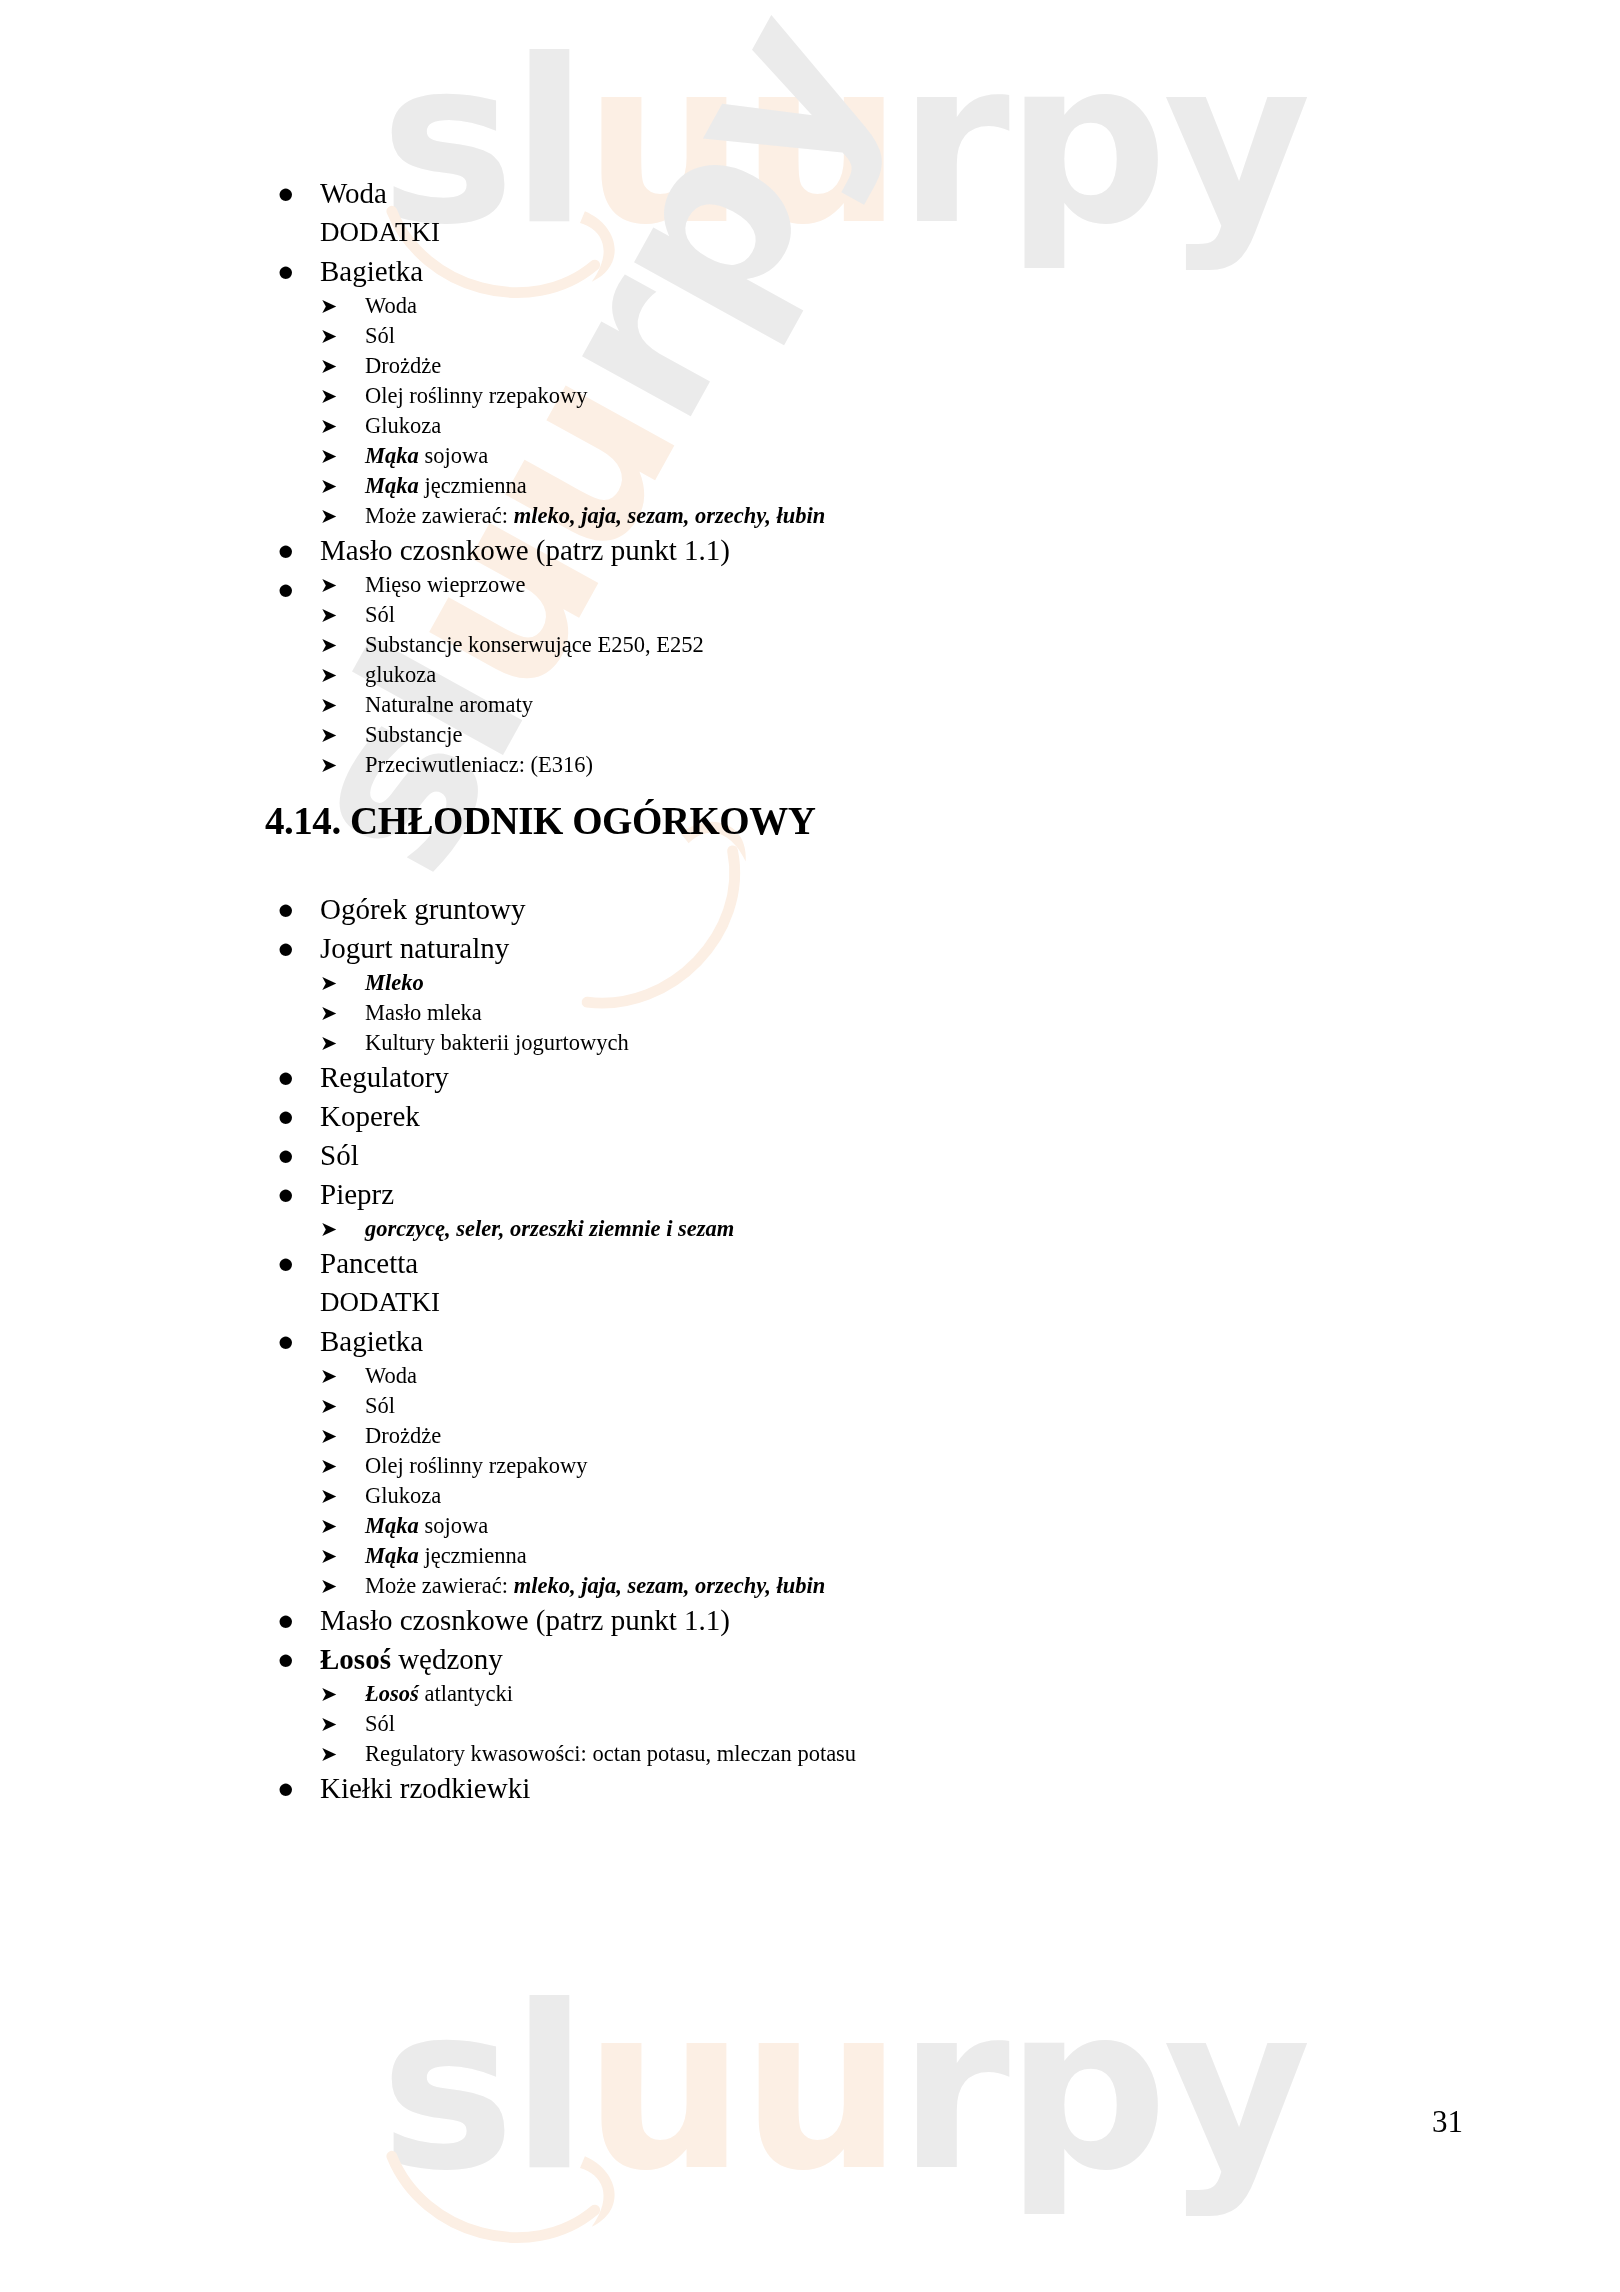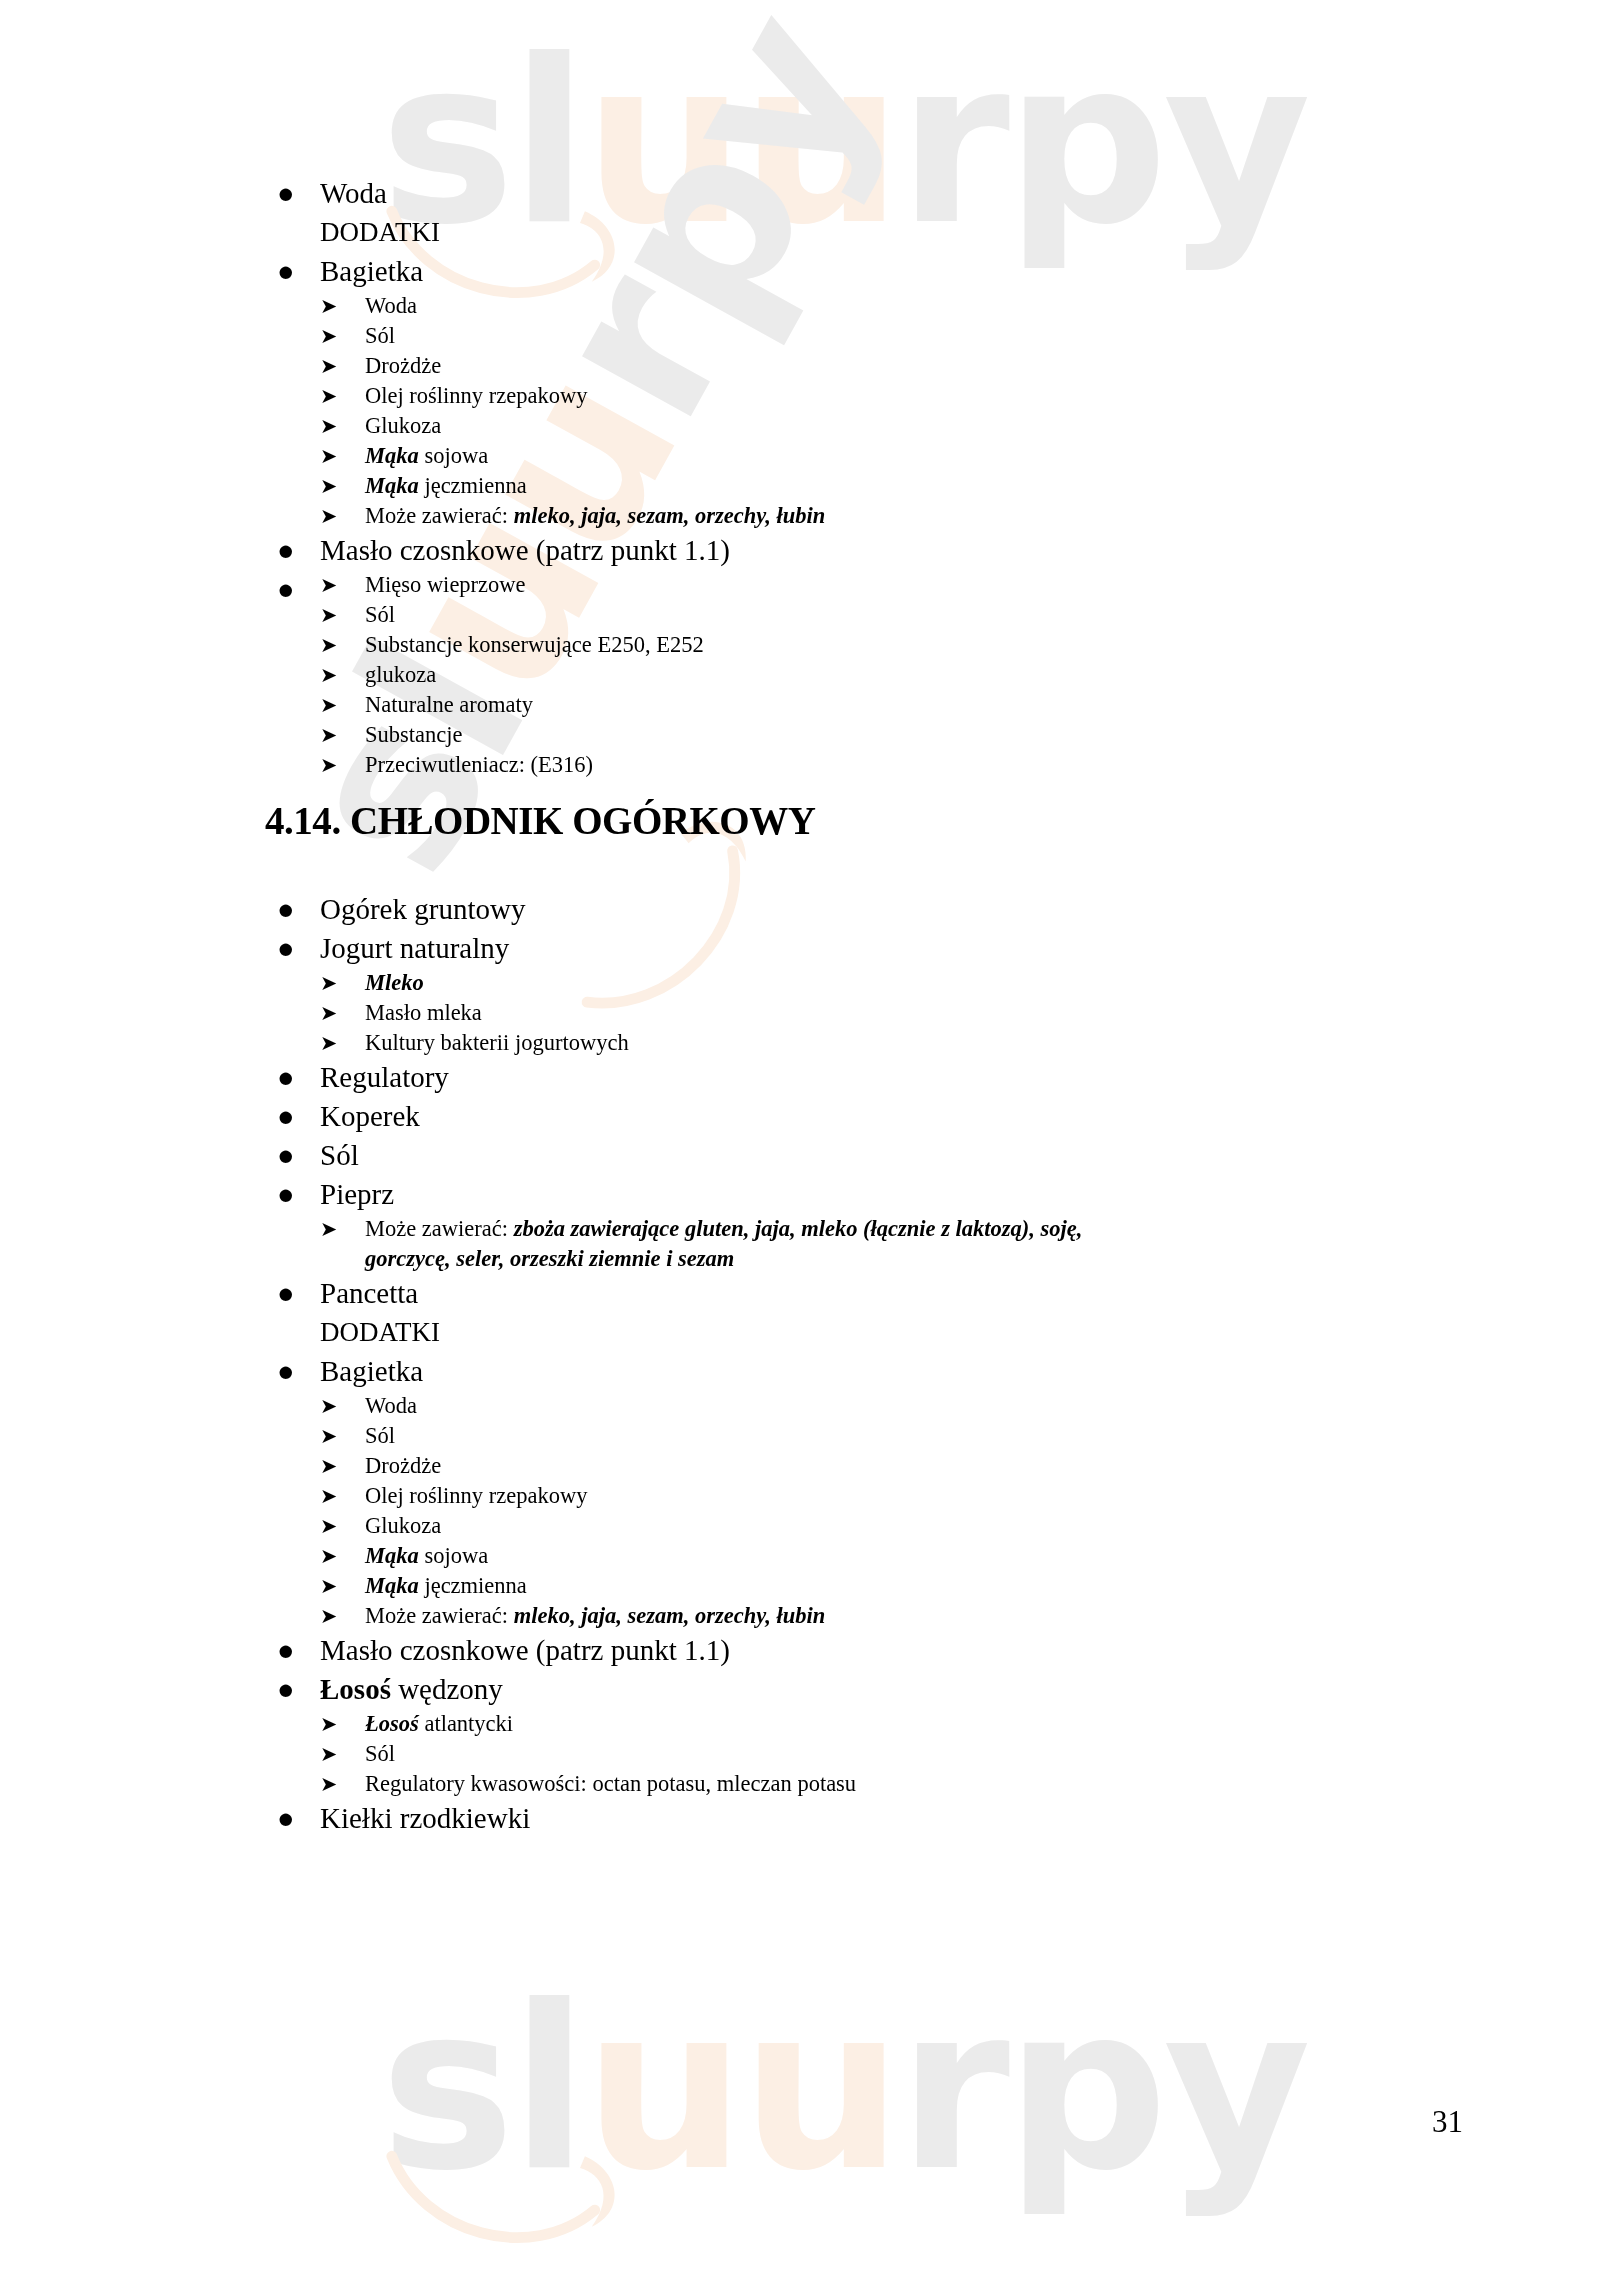"Może zawierać: zboża zawierające gluten," span { html: <span>Może zawierać: <span>zboża zawierające gluten, jaja, mleko (łącznie z laktozą), soję,</span></span> -> none }
